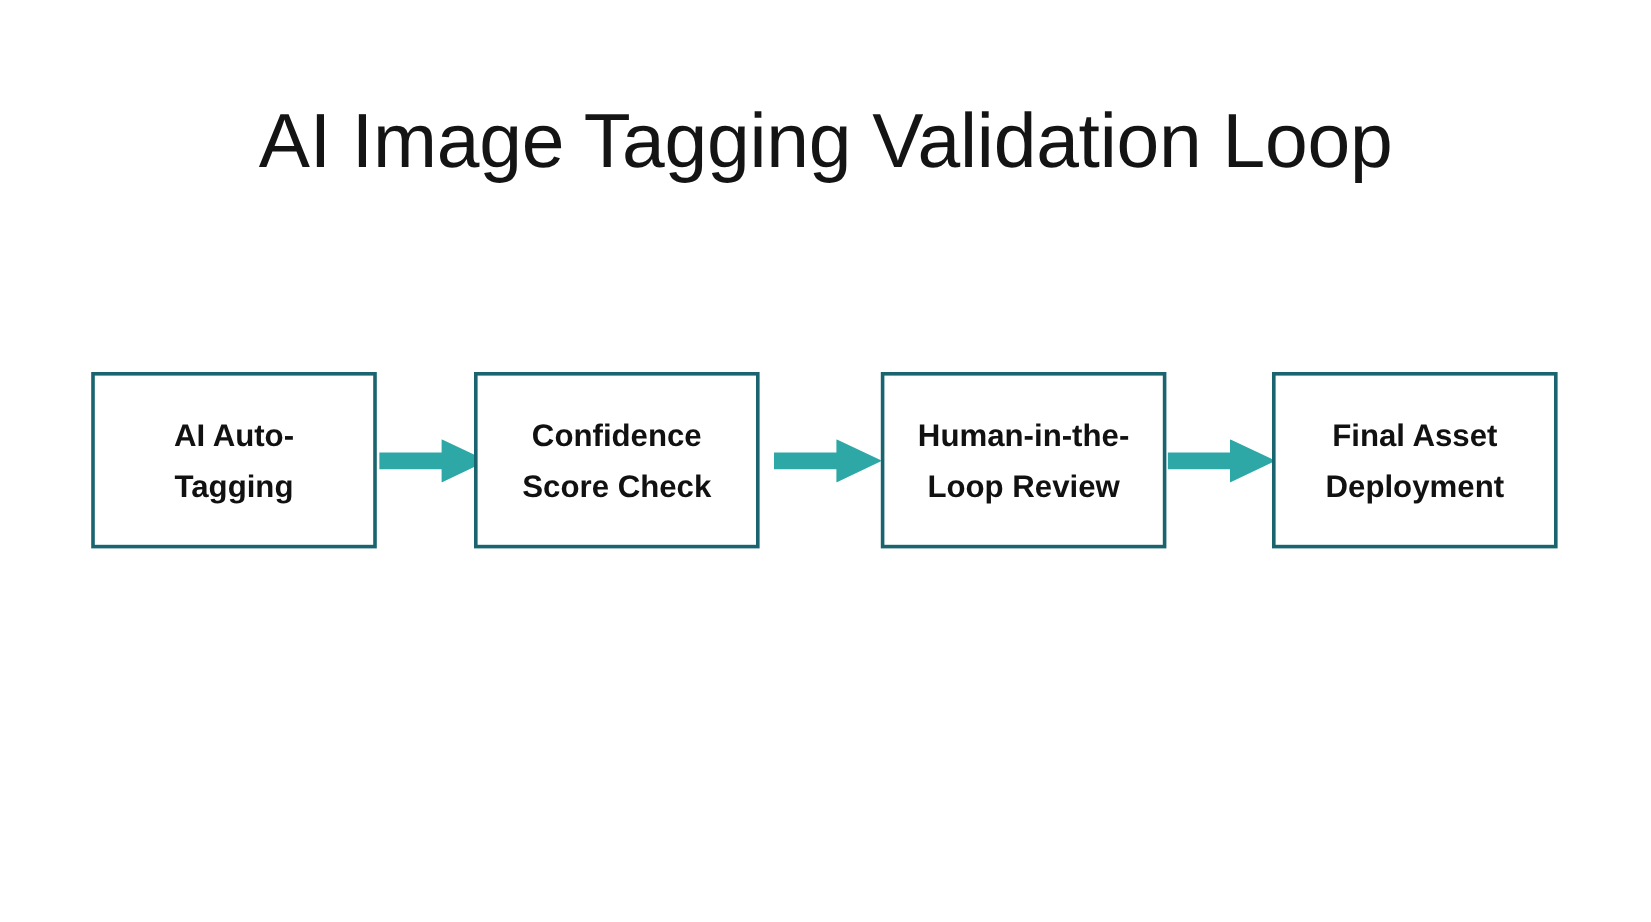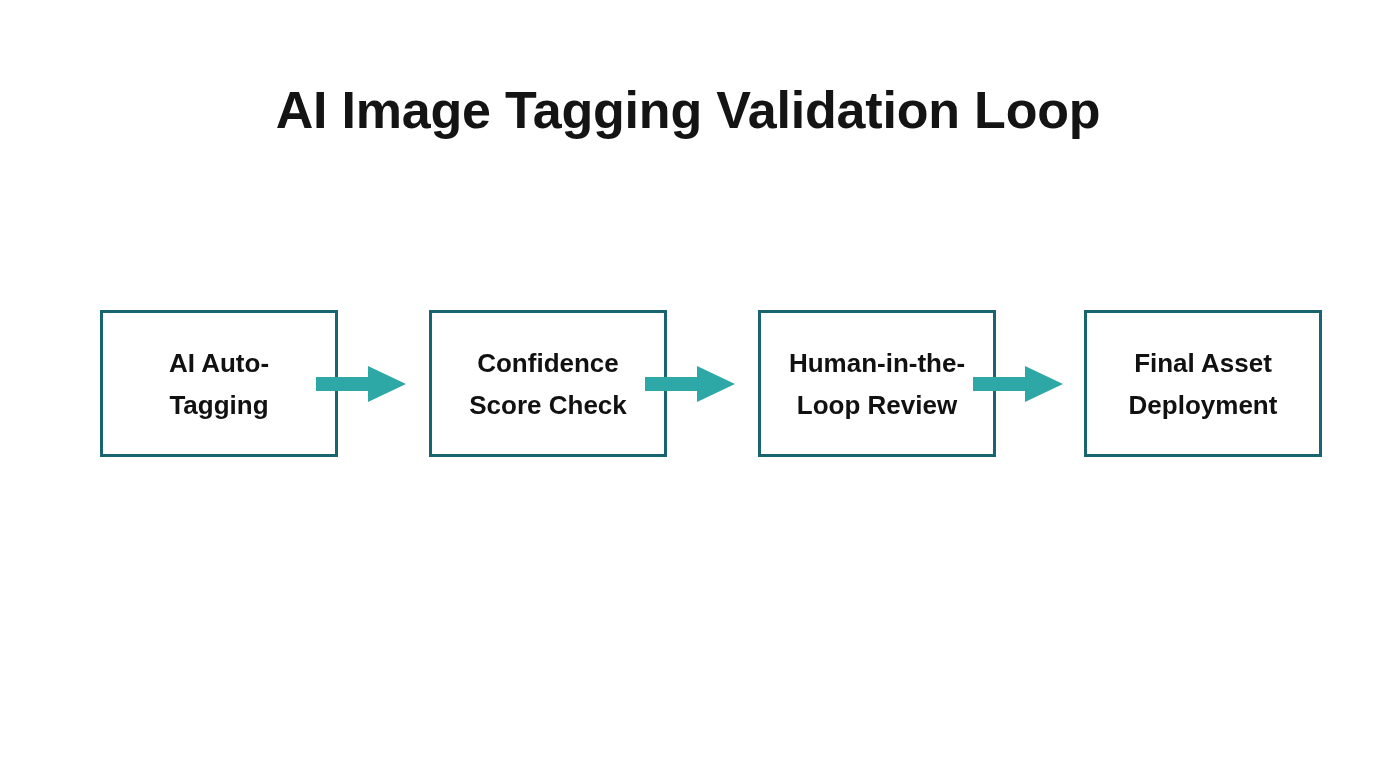"AI Image Tagging Validation Loop" #page-title { font-size: 52px -> 64px; font-weight: 700 -> 400 }
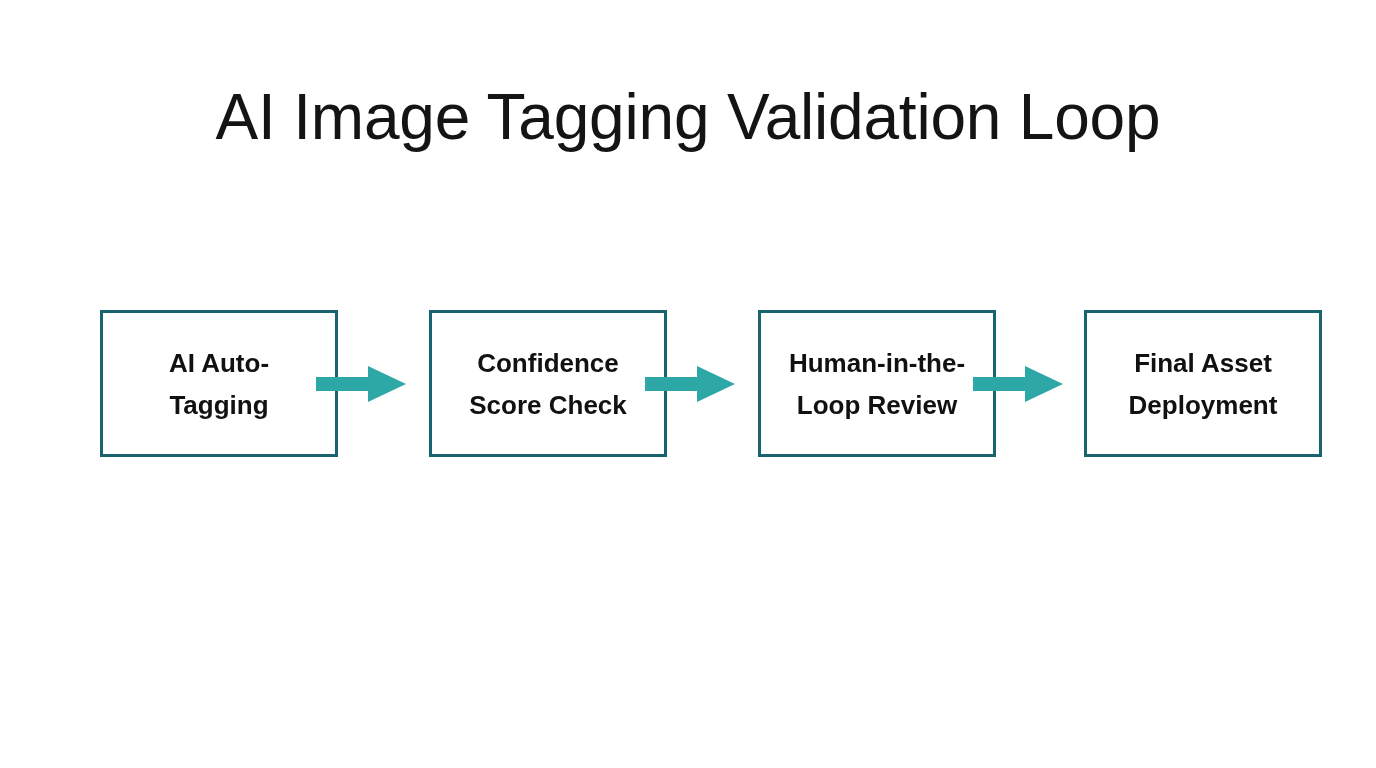"AI Auto-" .flow-node { margin-left: 24px -> none }
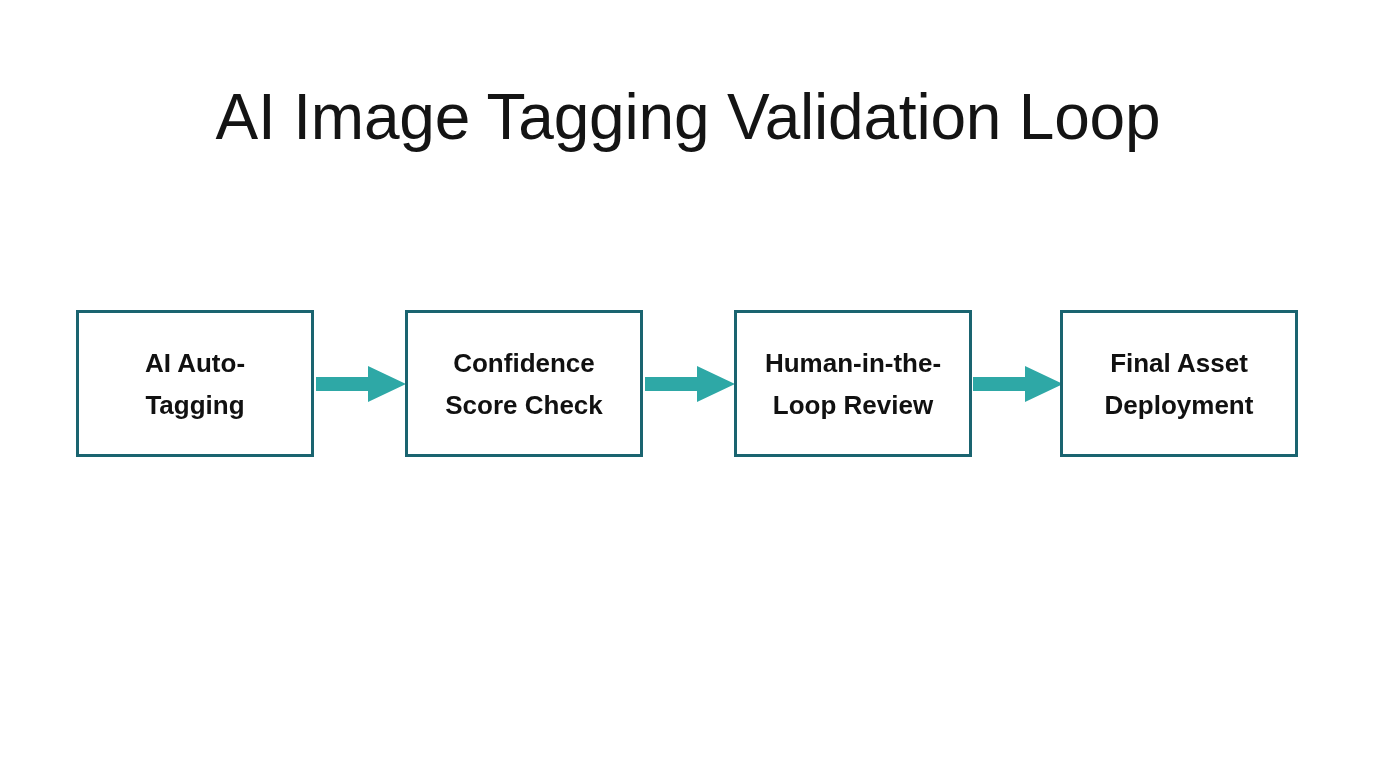"Confidence" .node-2 { left: 405px -> 395px }
